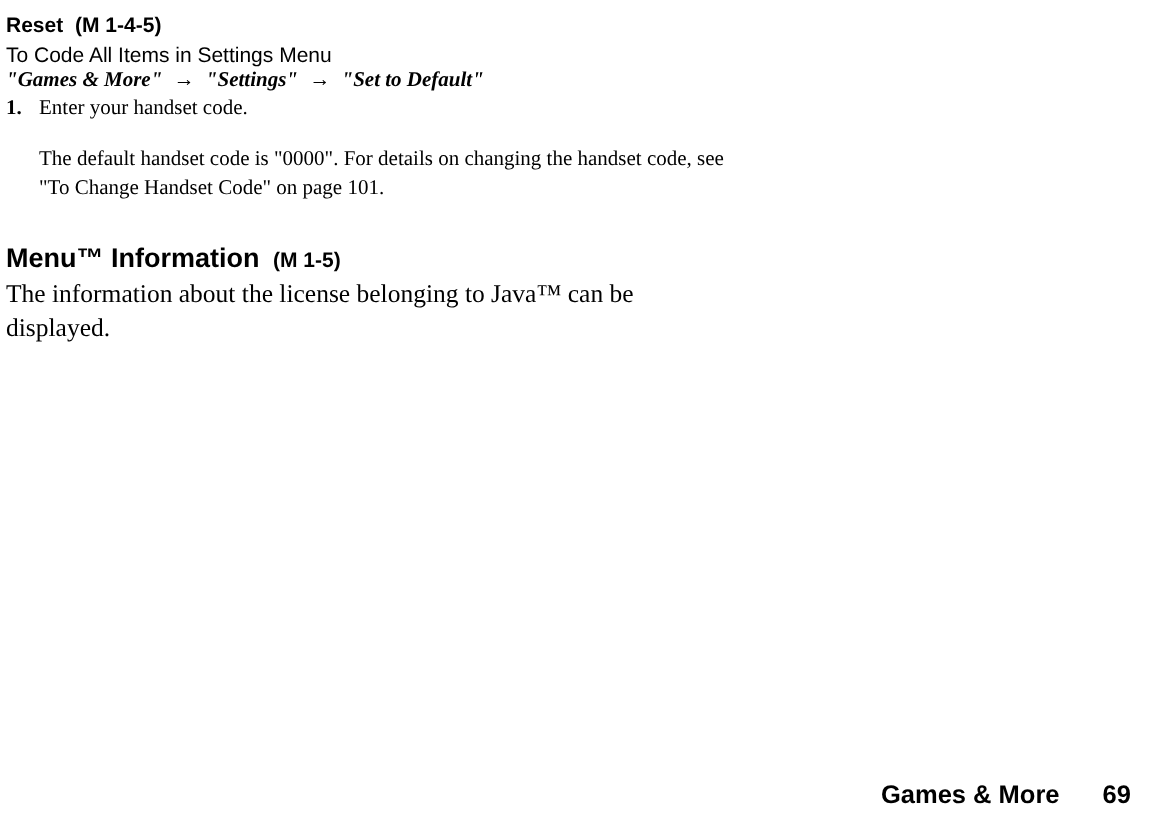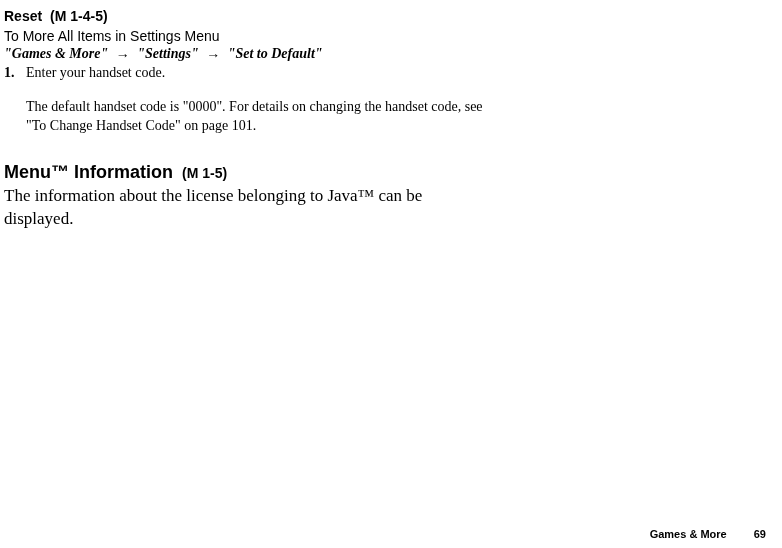"To More All Items in" div.subtitle { text: More -> Code }
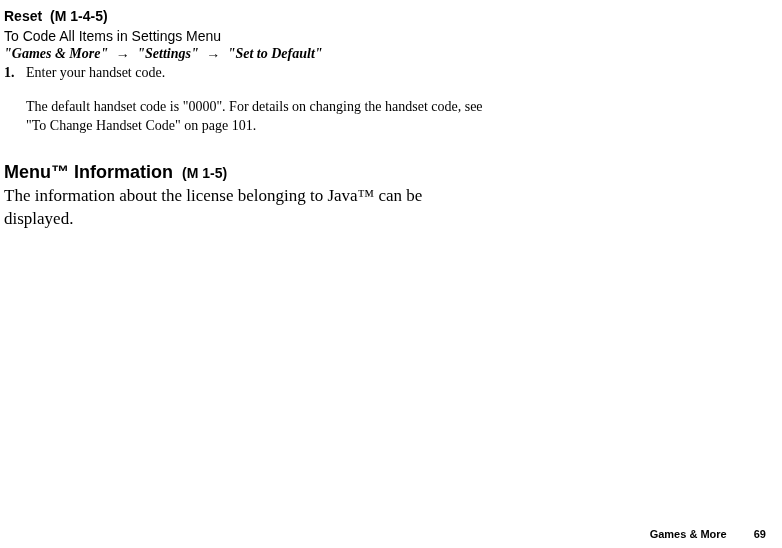"Games & More 69" .footer { font-size: 11px -> 17px; right: 16px -> 28px }
